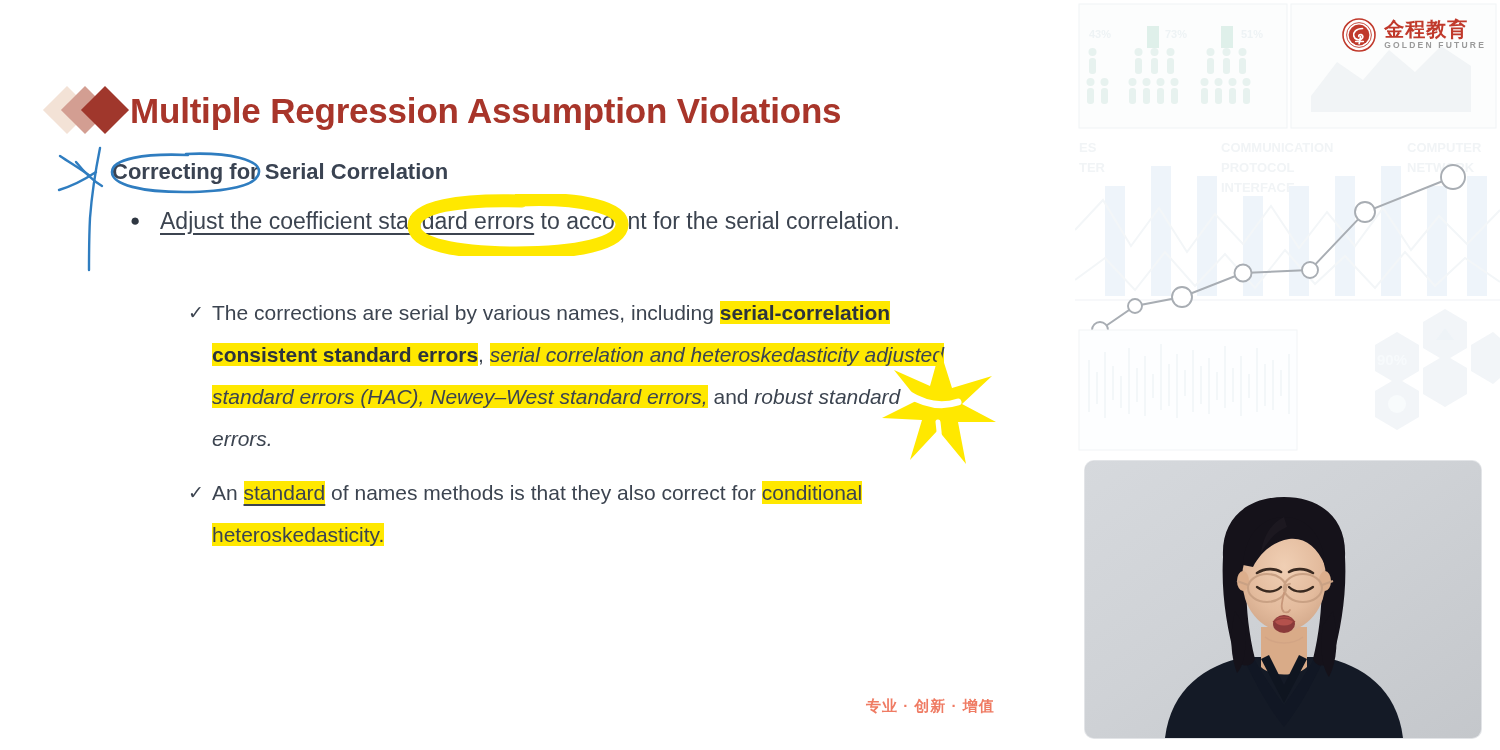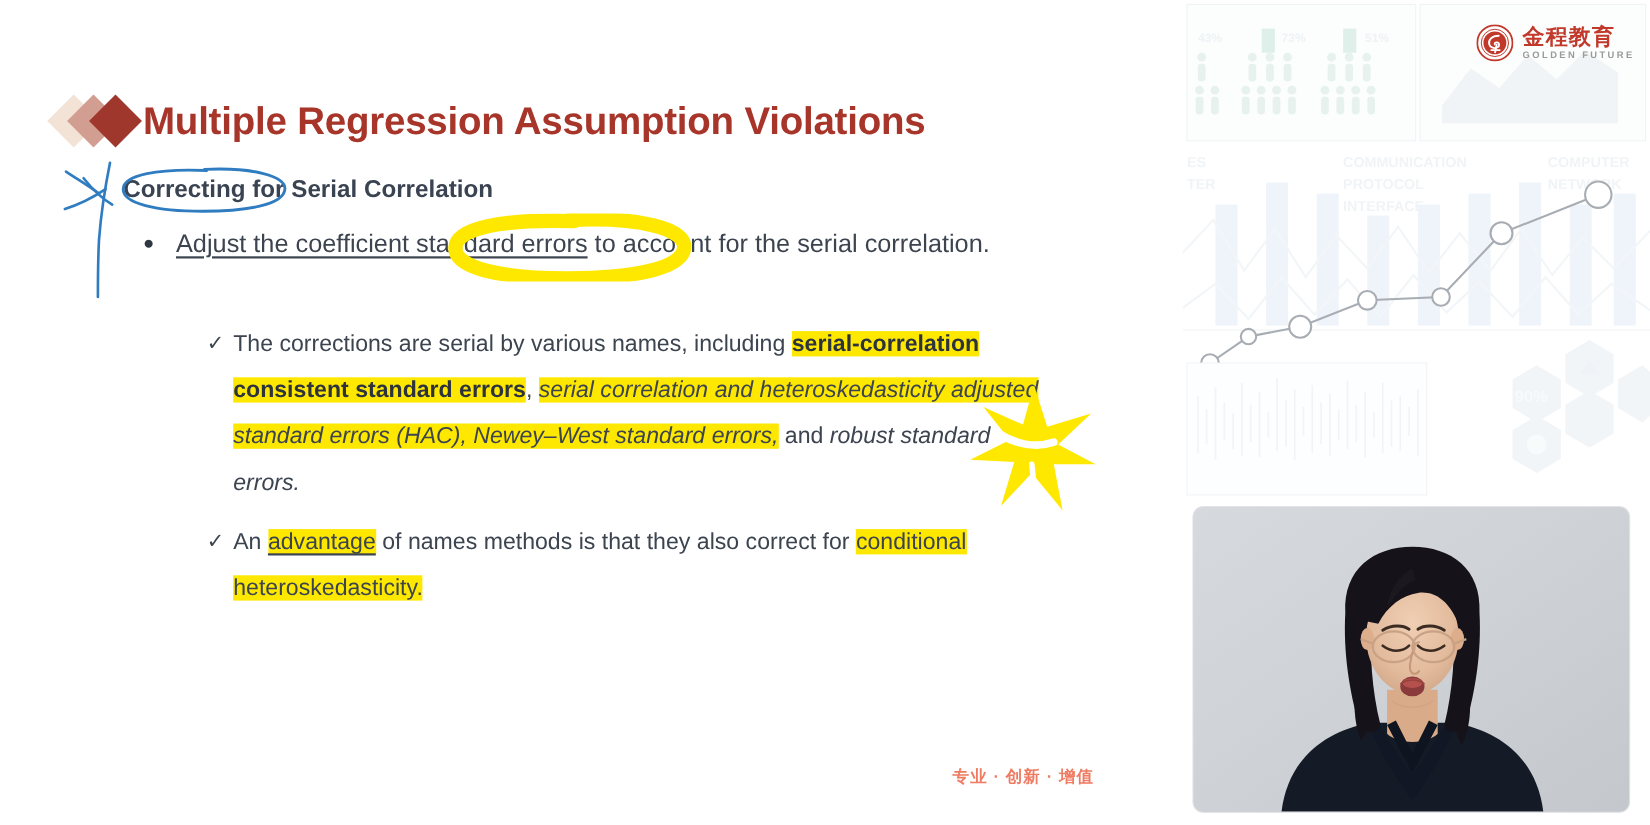"金程教育" #brand-logo { align-items: flex-end -> flex-start }
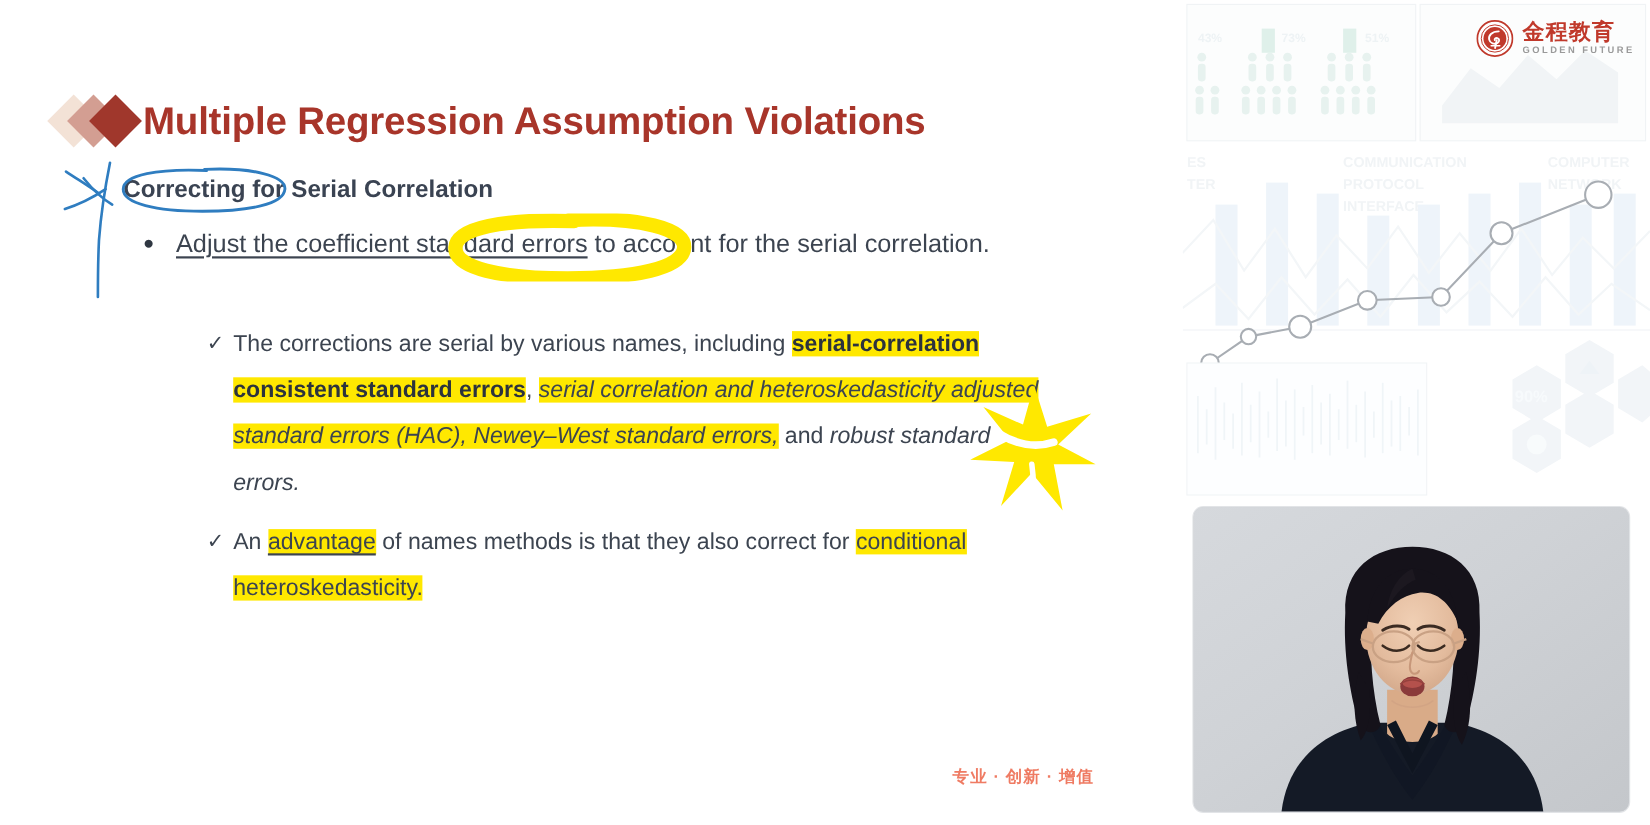"advantage" span.hl { text: advantage -> standard }
